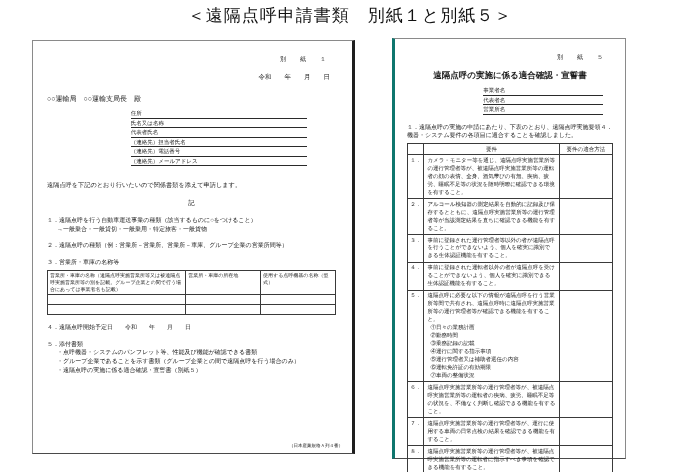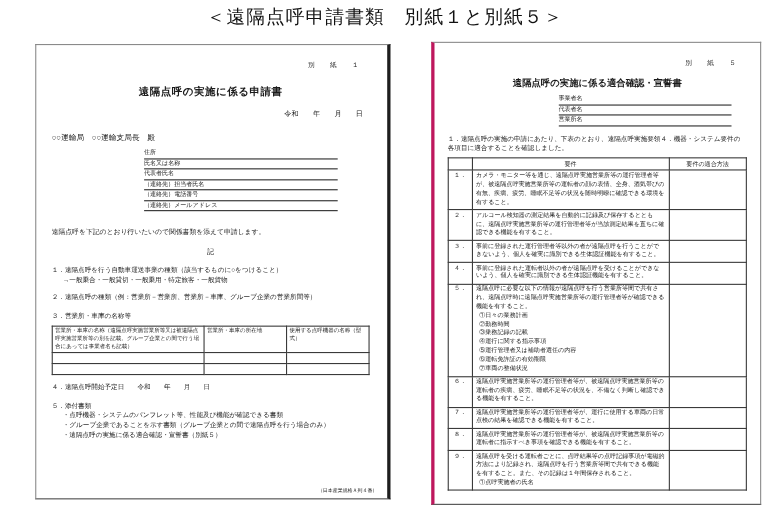"遠隔点呼の実施に係る適合確認・宣誓書" .page-right { border-left: 3px solid #be185d -> 3px solid #0f766e; width: 300px -> 234px }
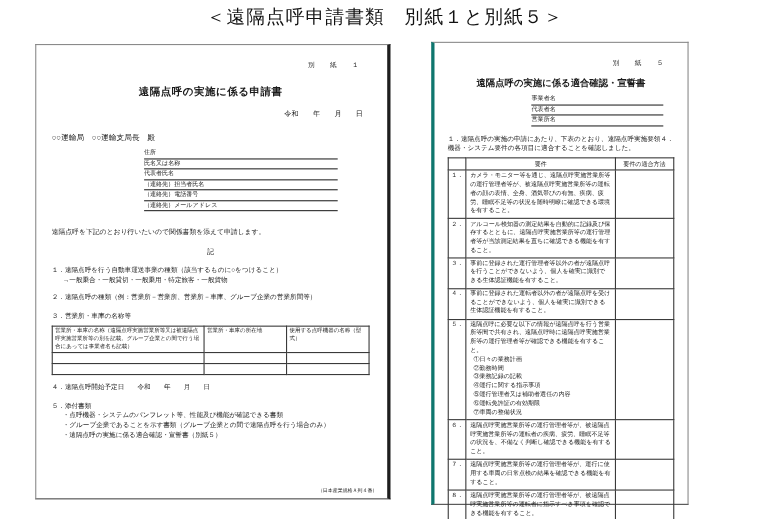"遠隔点呼の実施に係る申請書" div.doc-title { html: <div>遠隔点呼の実施に係る申請書</div> -> none }
